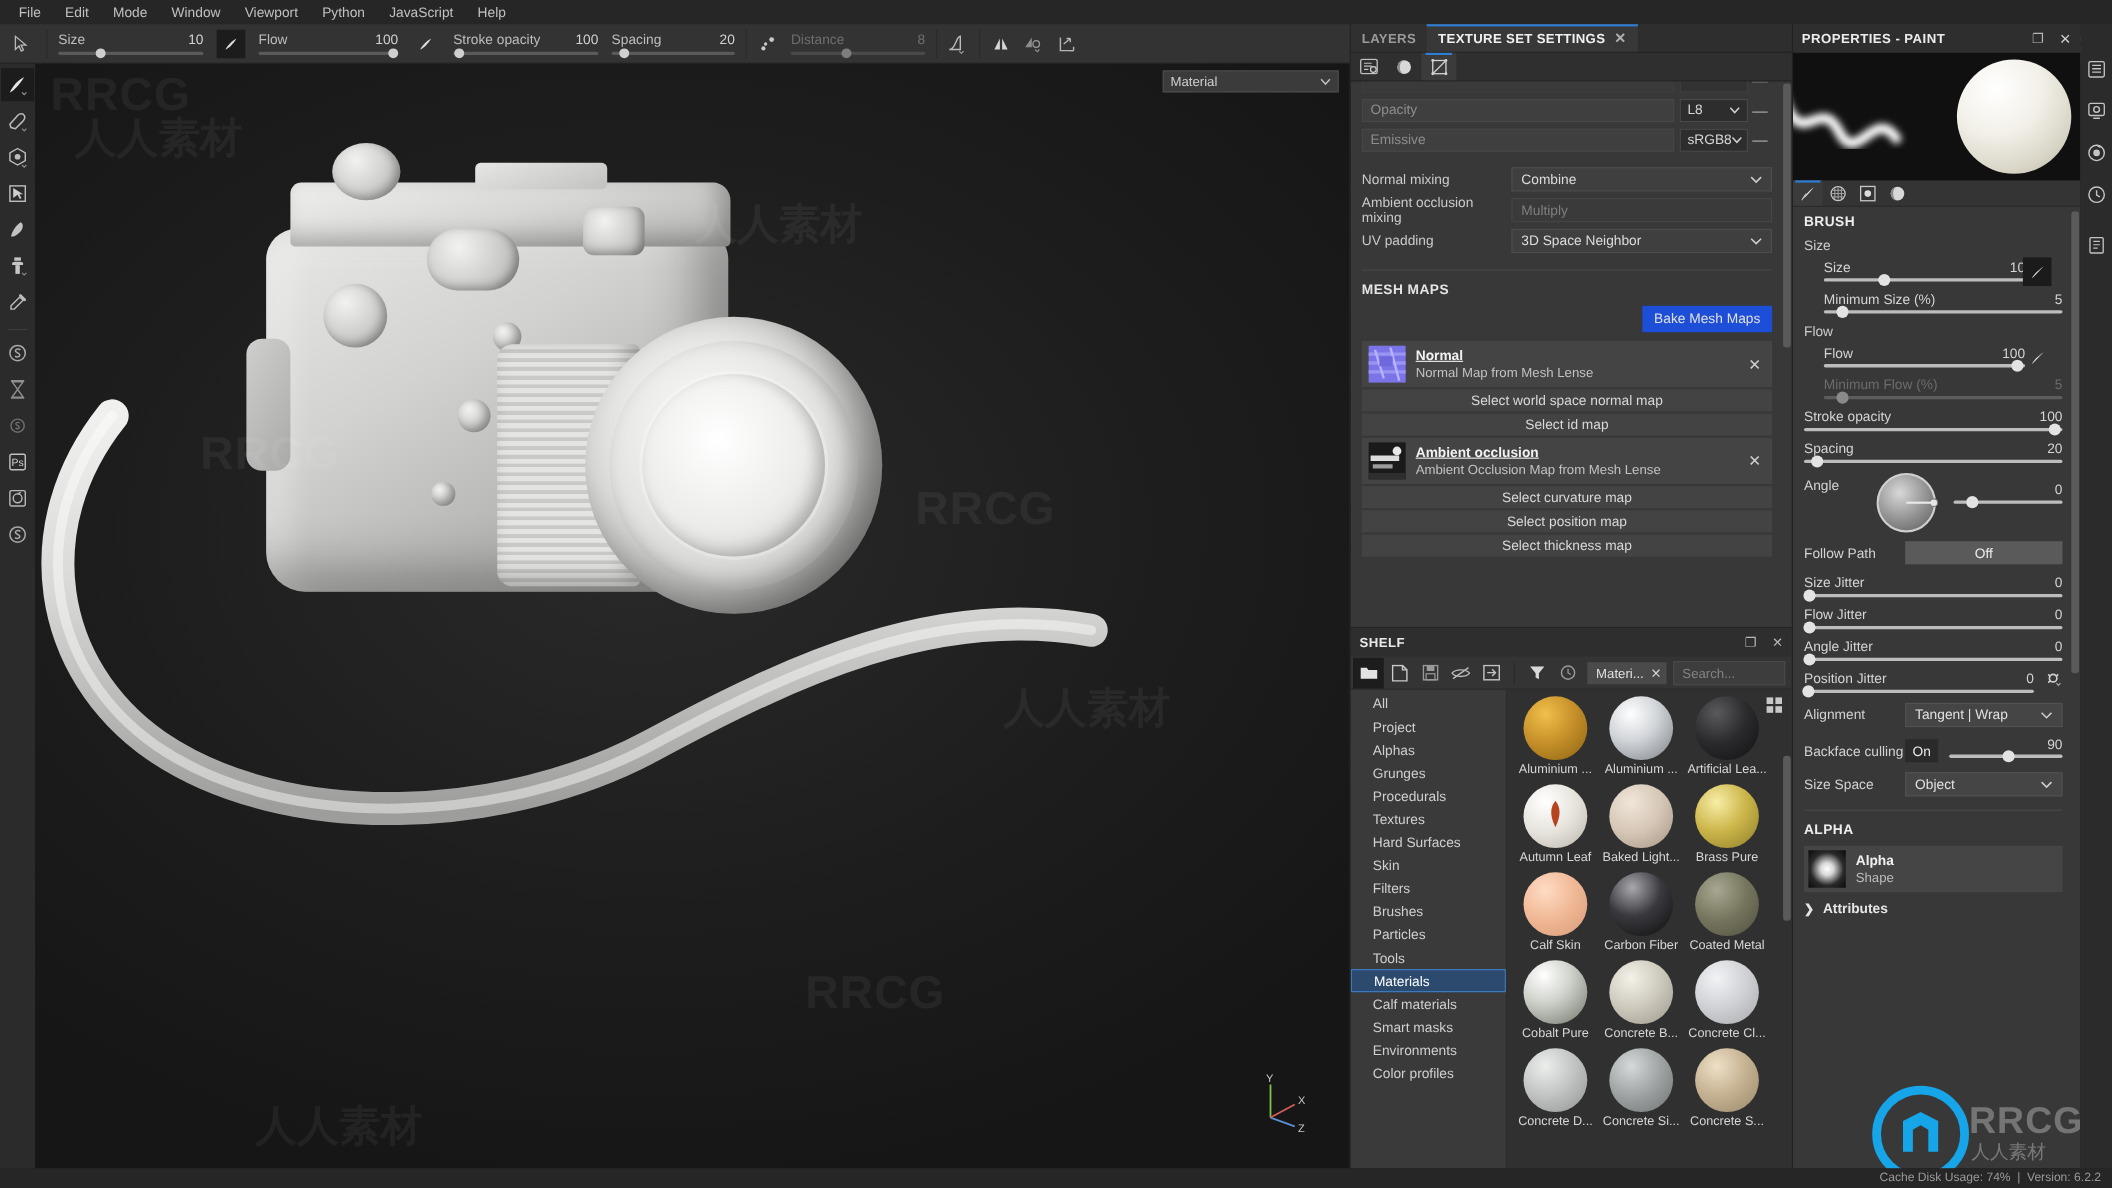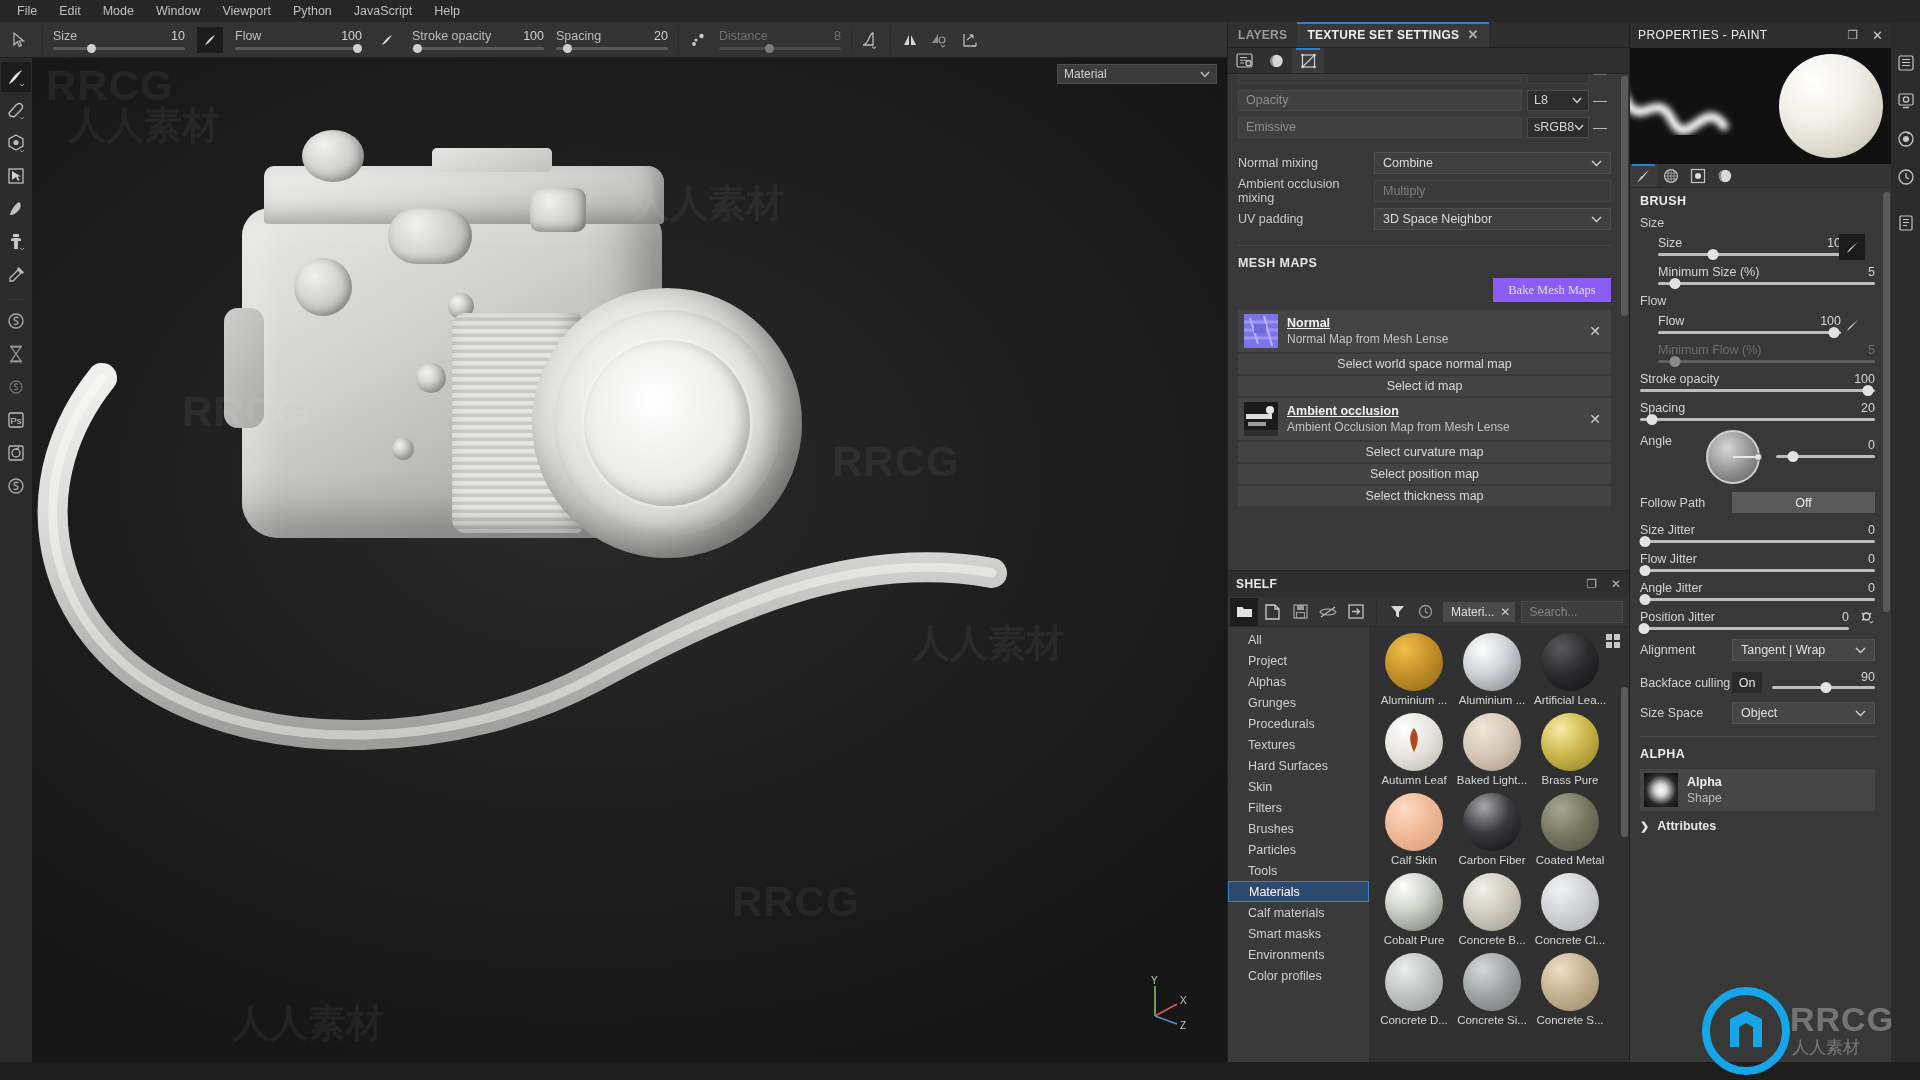"PROPERTIES - PAINT" .props-title { font-weight: normal -> bold }
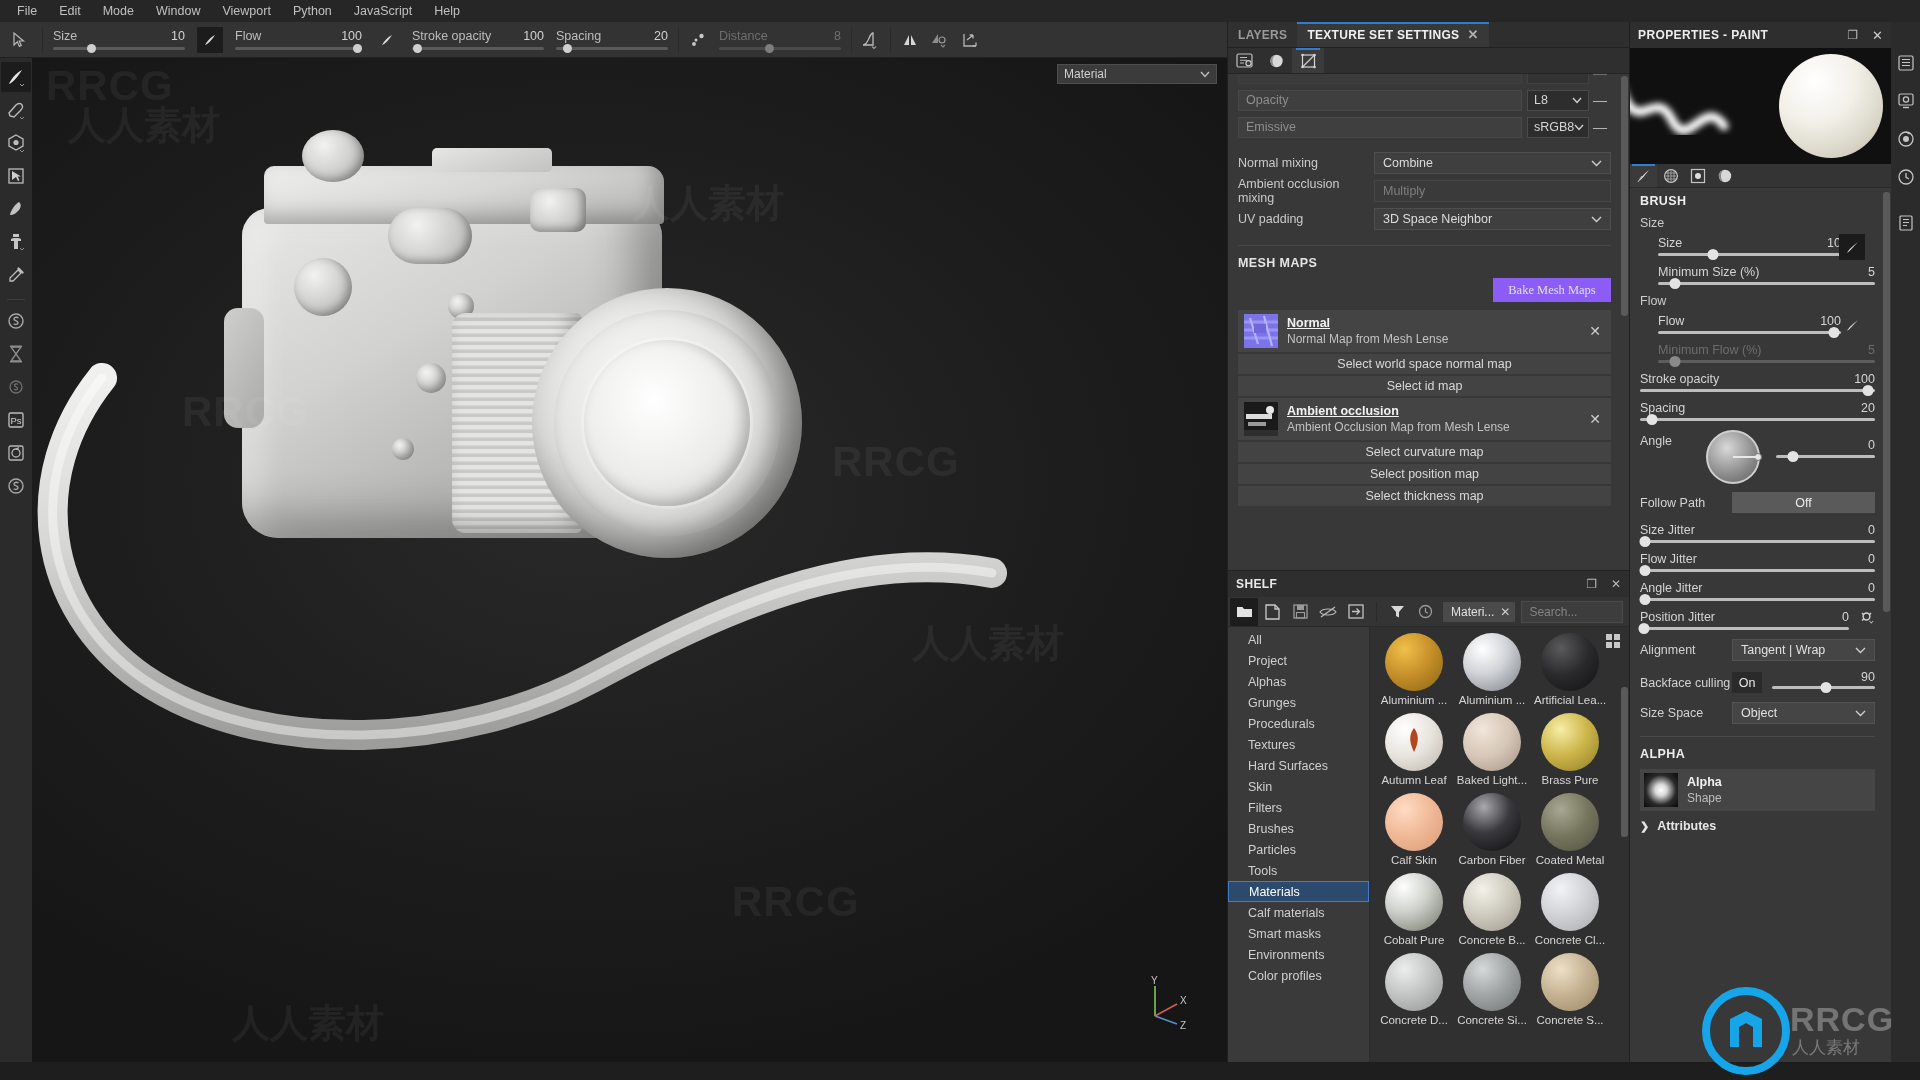"Bake Mesh Maps" .bake-btn { background: #8b5cf6 -> #1d4ed8; font-family: Liberation Serif, serif -> none }
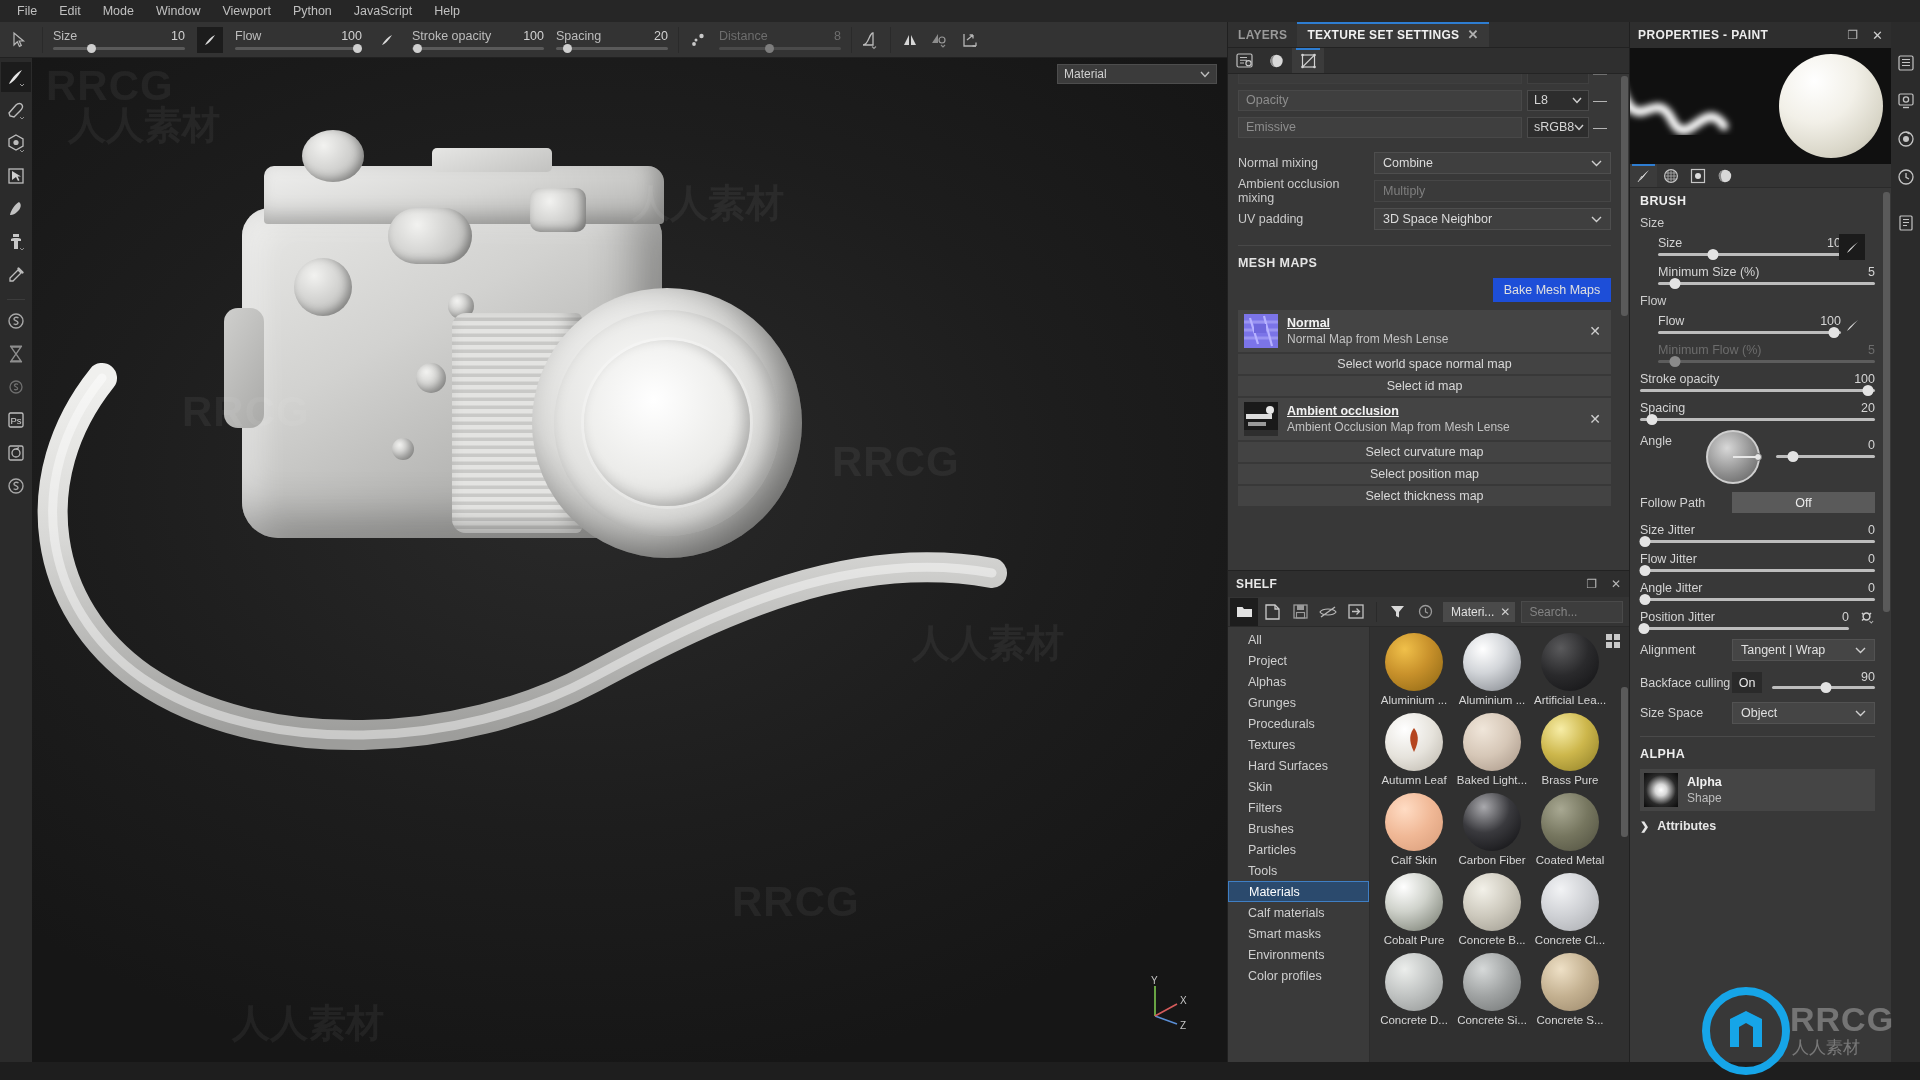"Cache Disk Usage: 74%" div.statusbar { html: none -> <div> <span>Cache Disk Usage: 74%</span> <span>|</span> <span>Version: 6.2.2</span> </div> }
